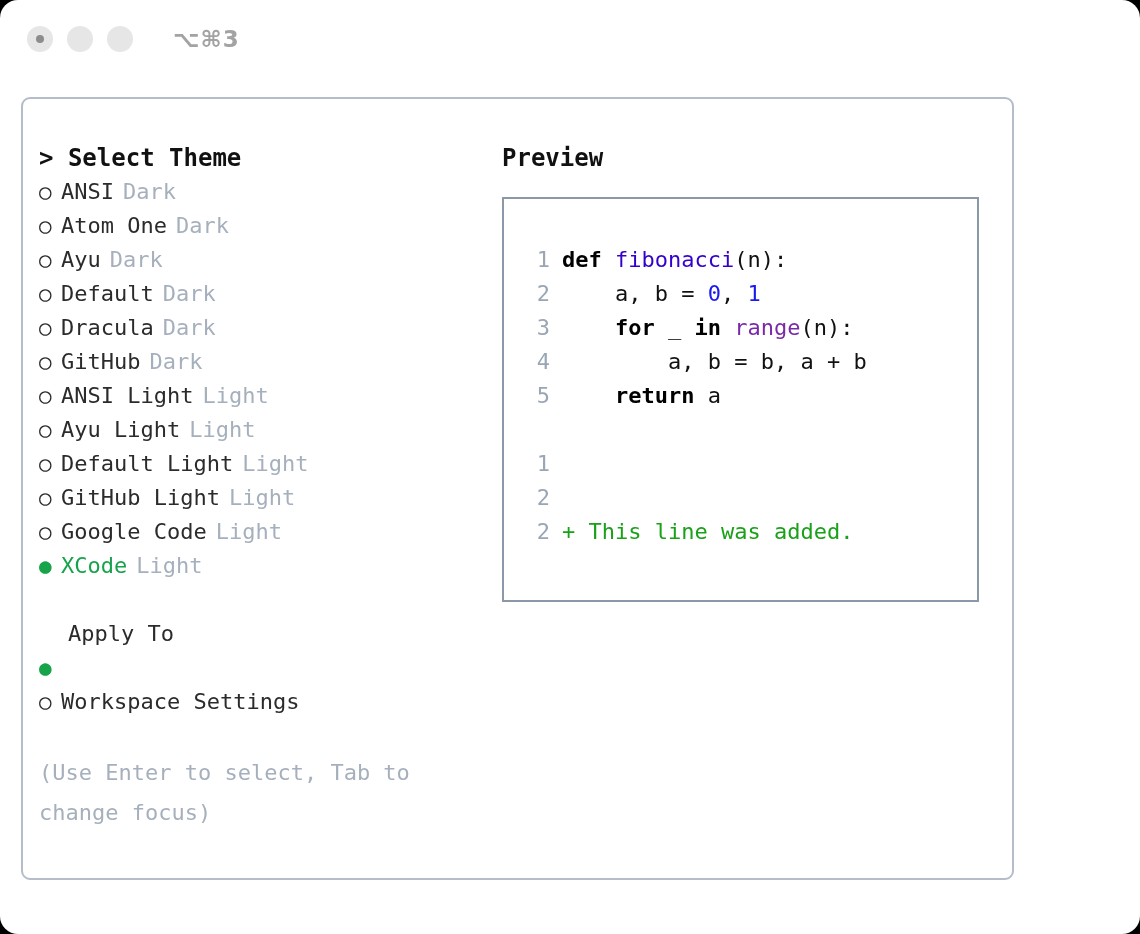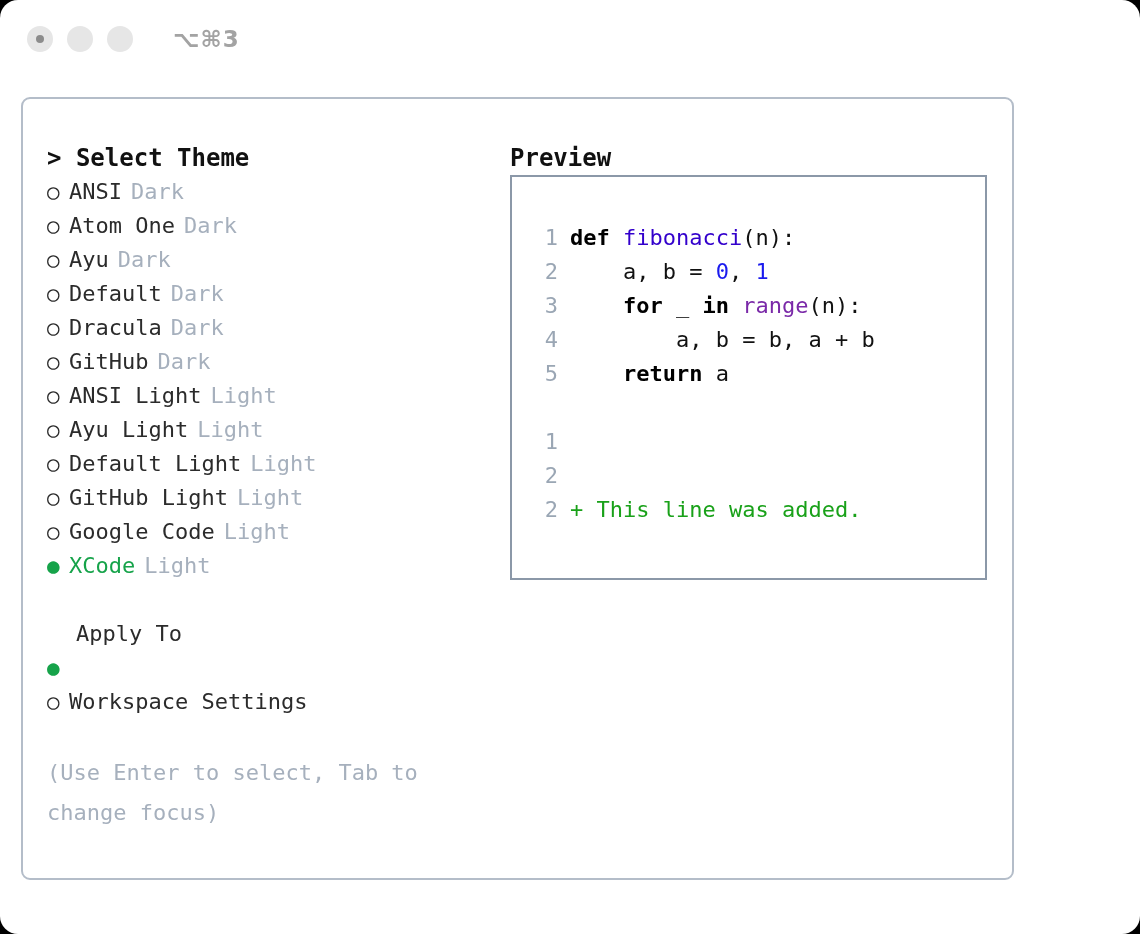"> Select Theme" .panel { padding-left: 8px -> none }
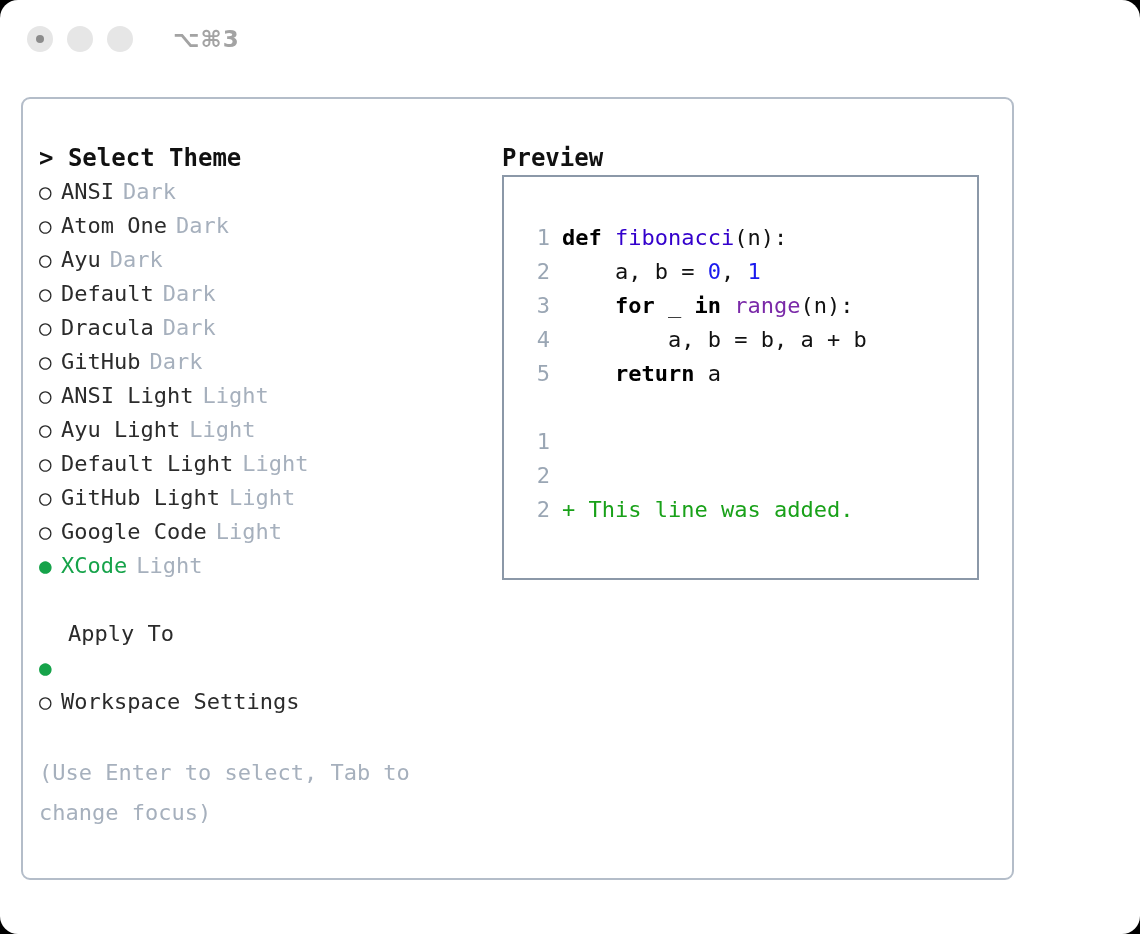"Preview" .preview-title { margin-bottom: none -> 22px }
